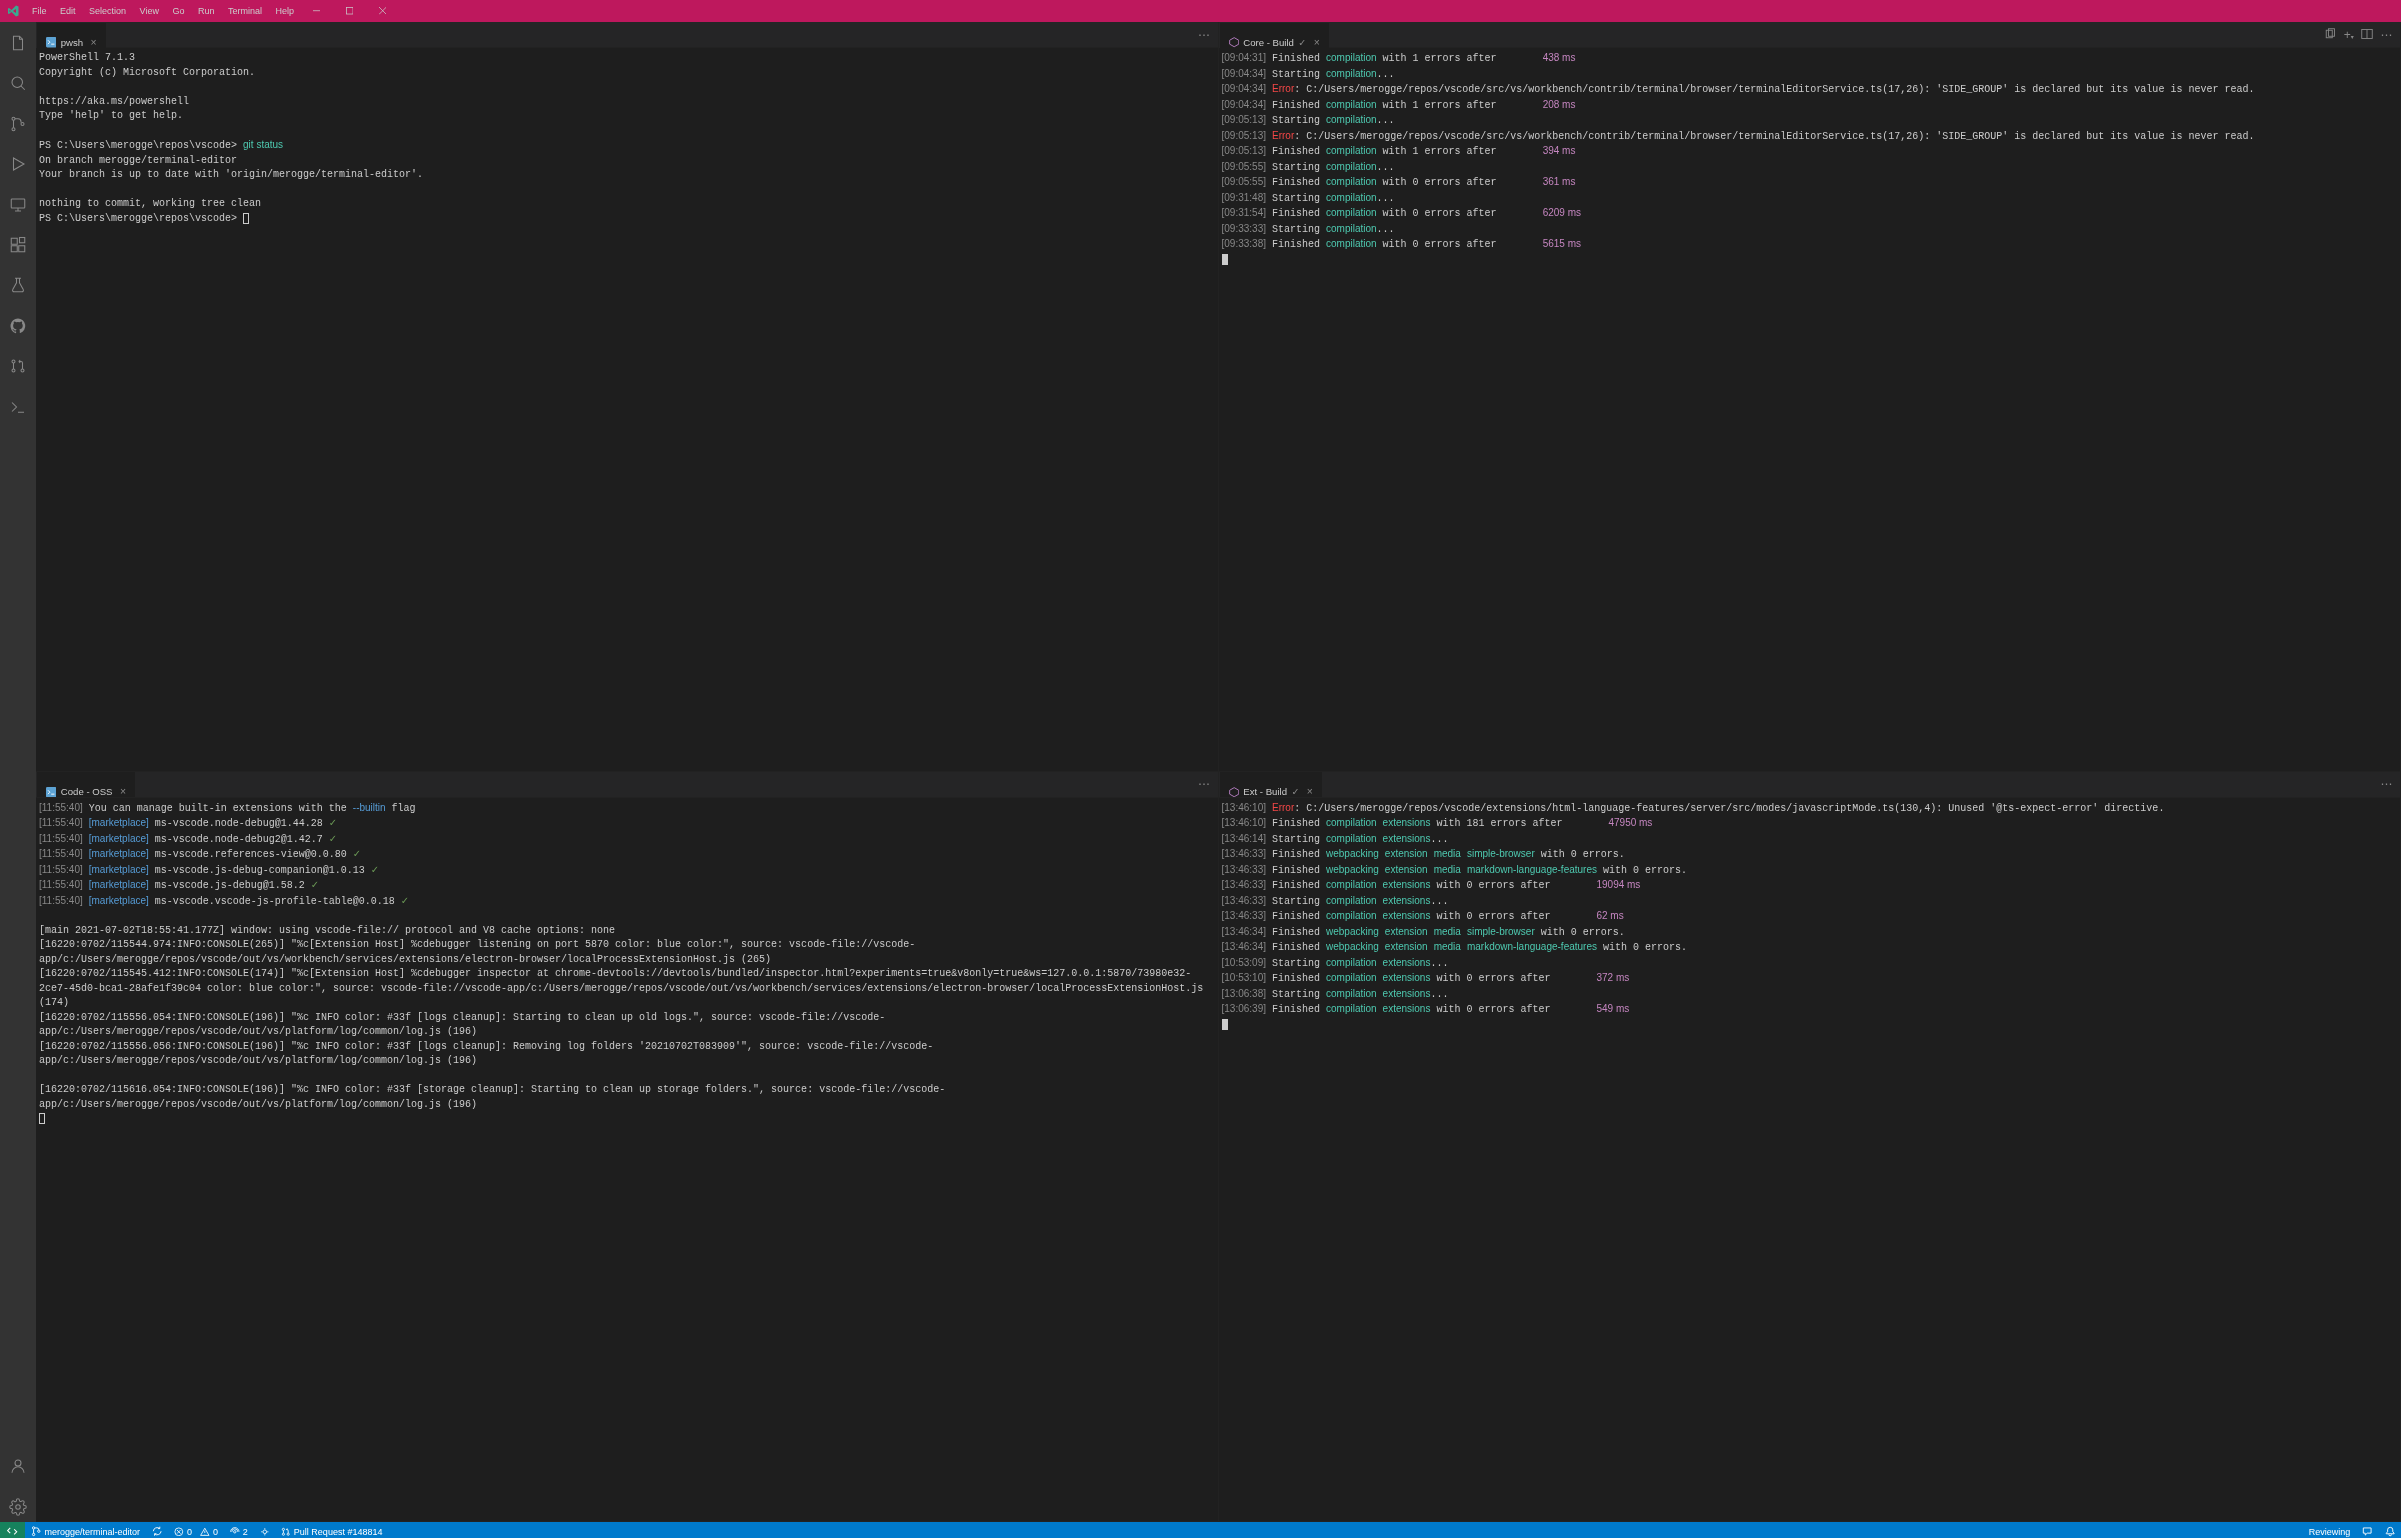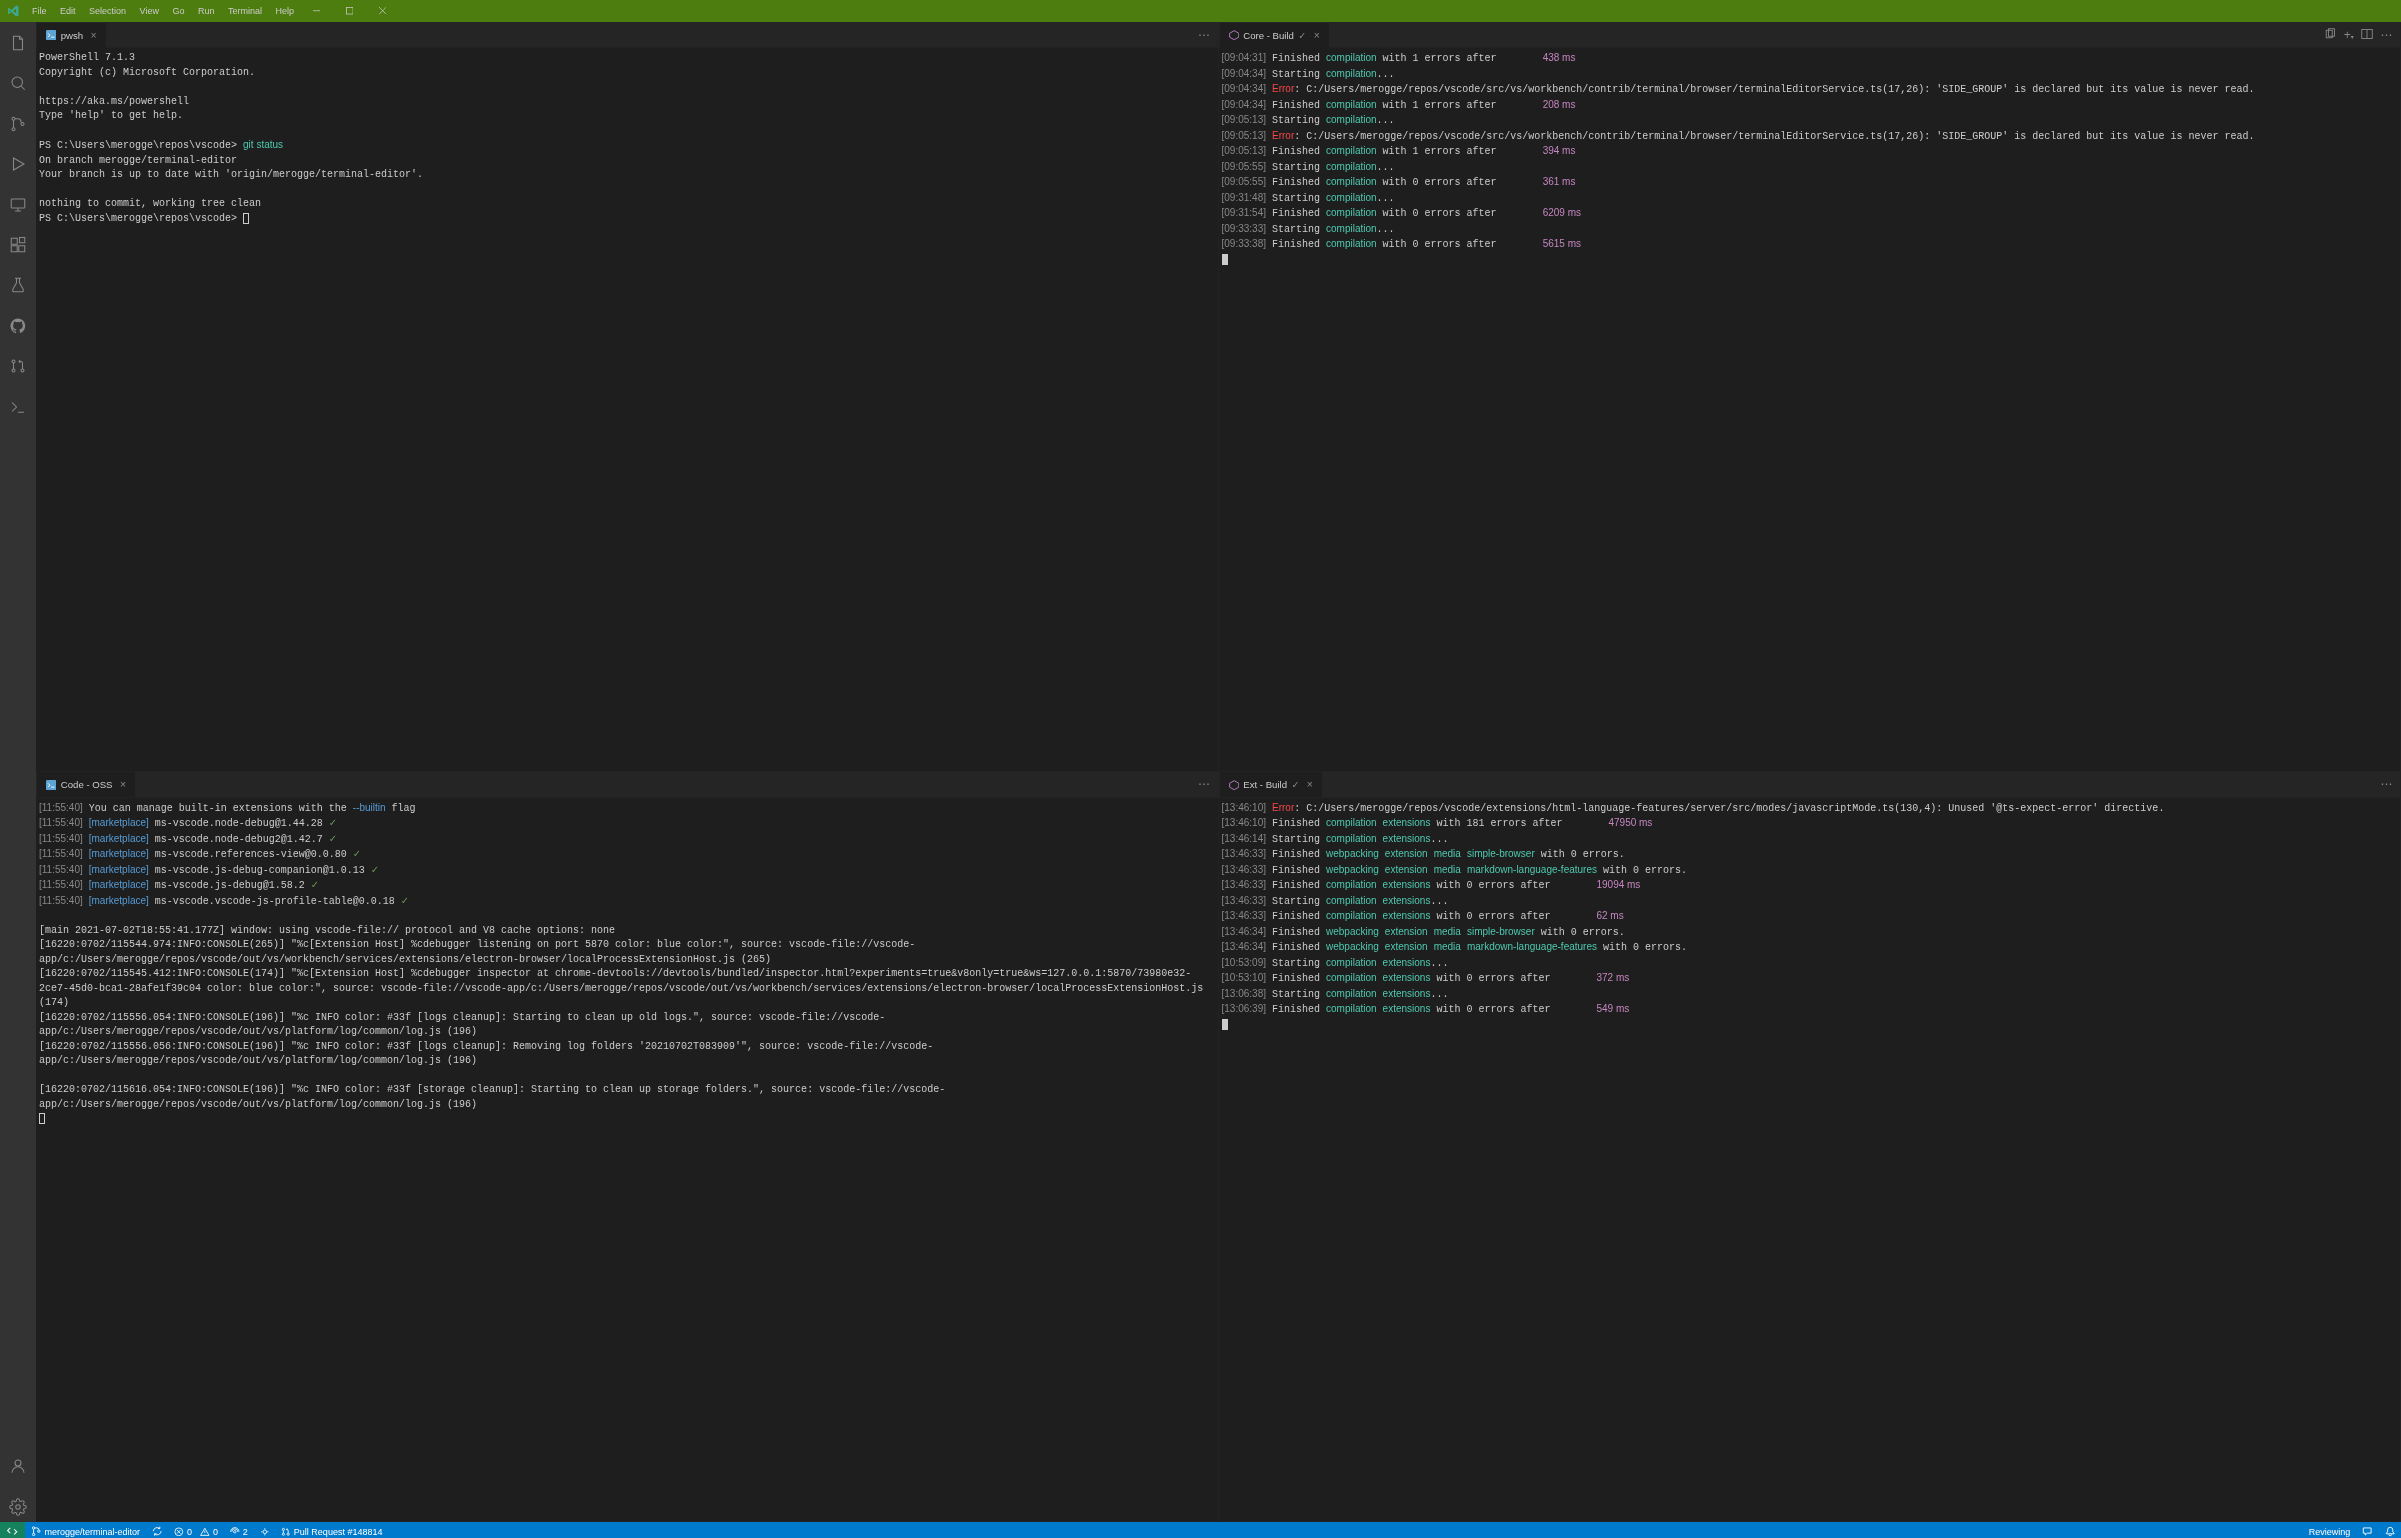"File" .titlebar { background: #4d7c0f -> #be185d }
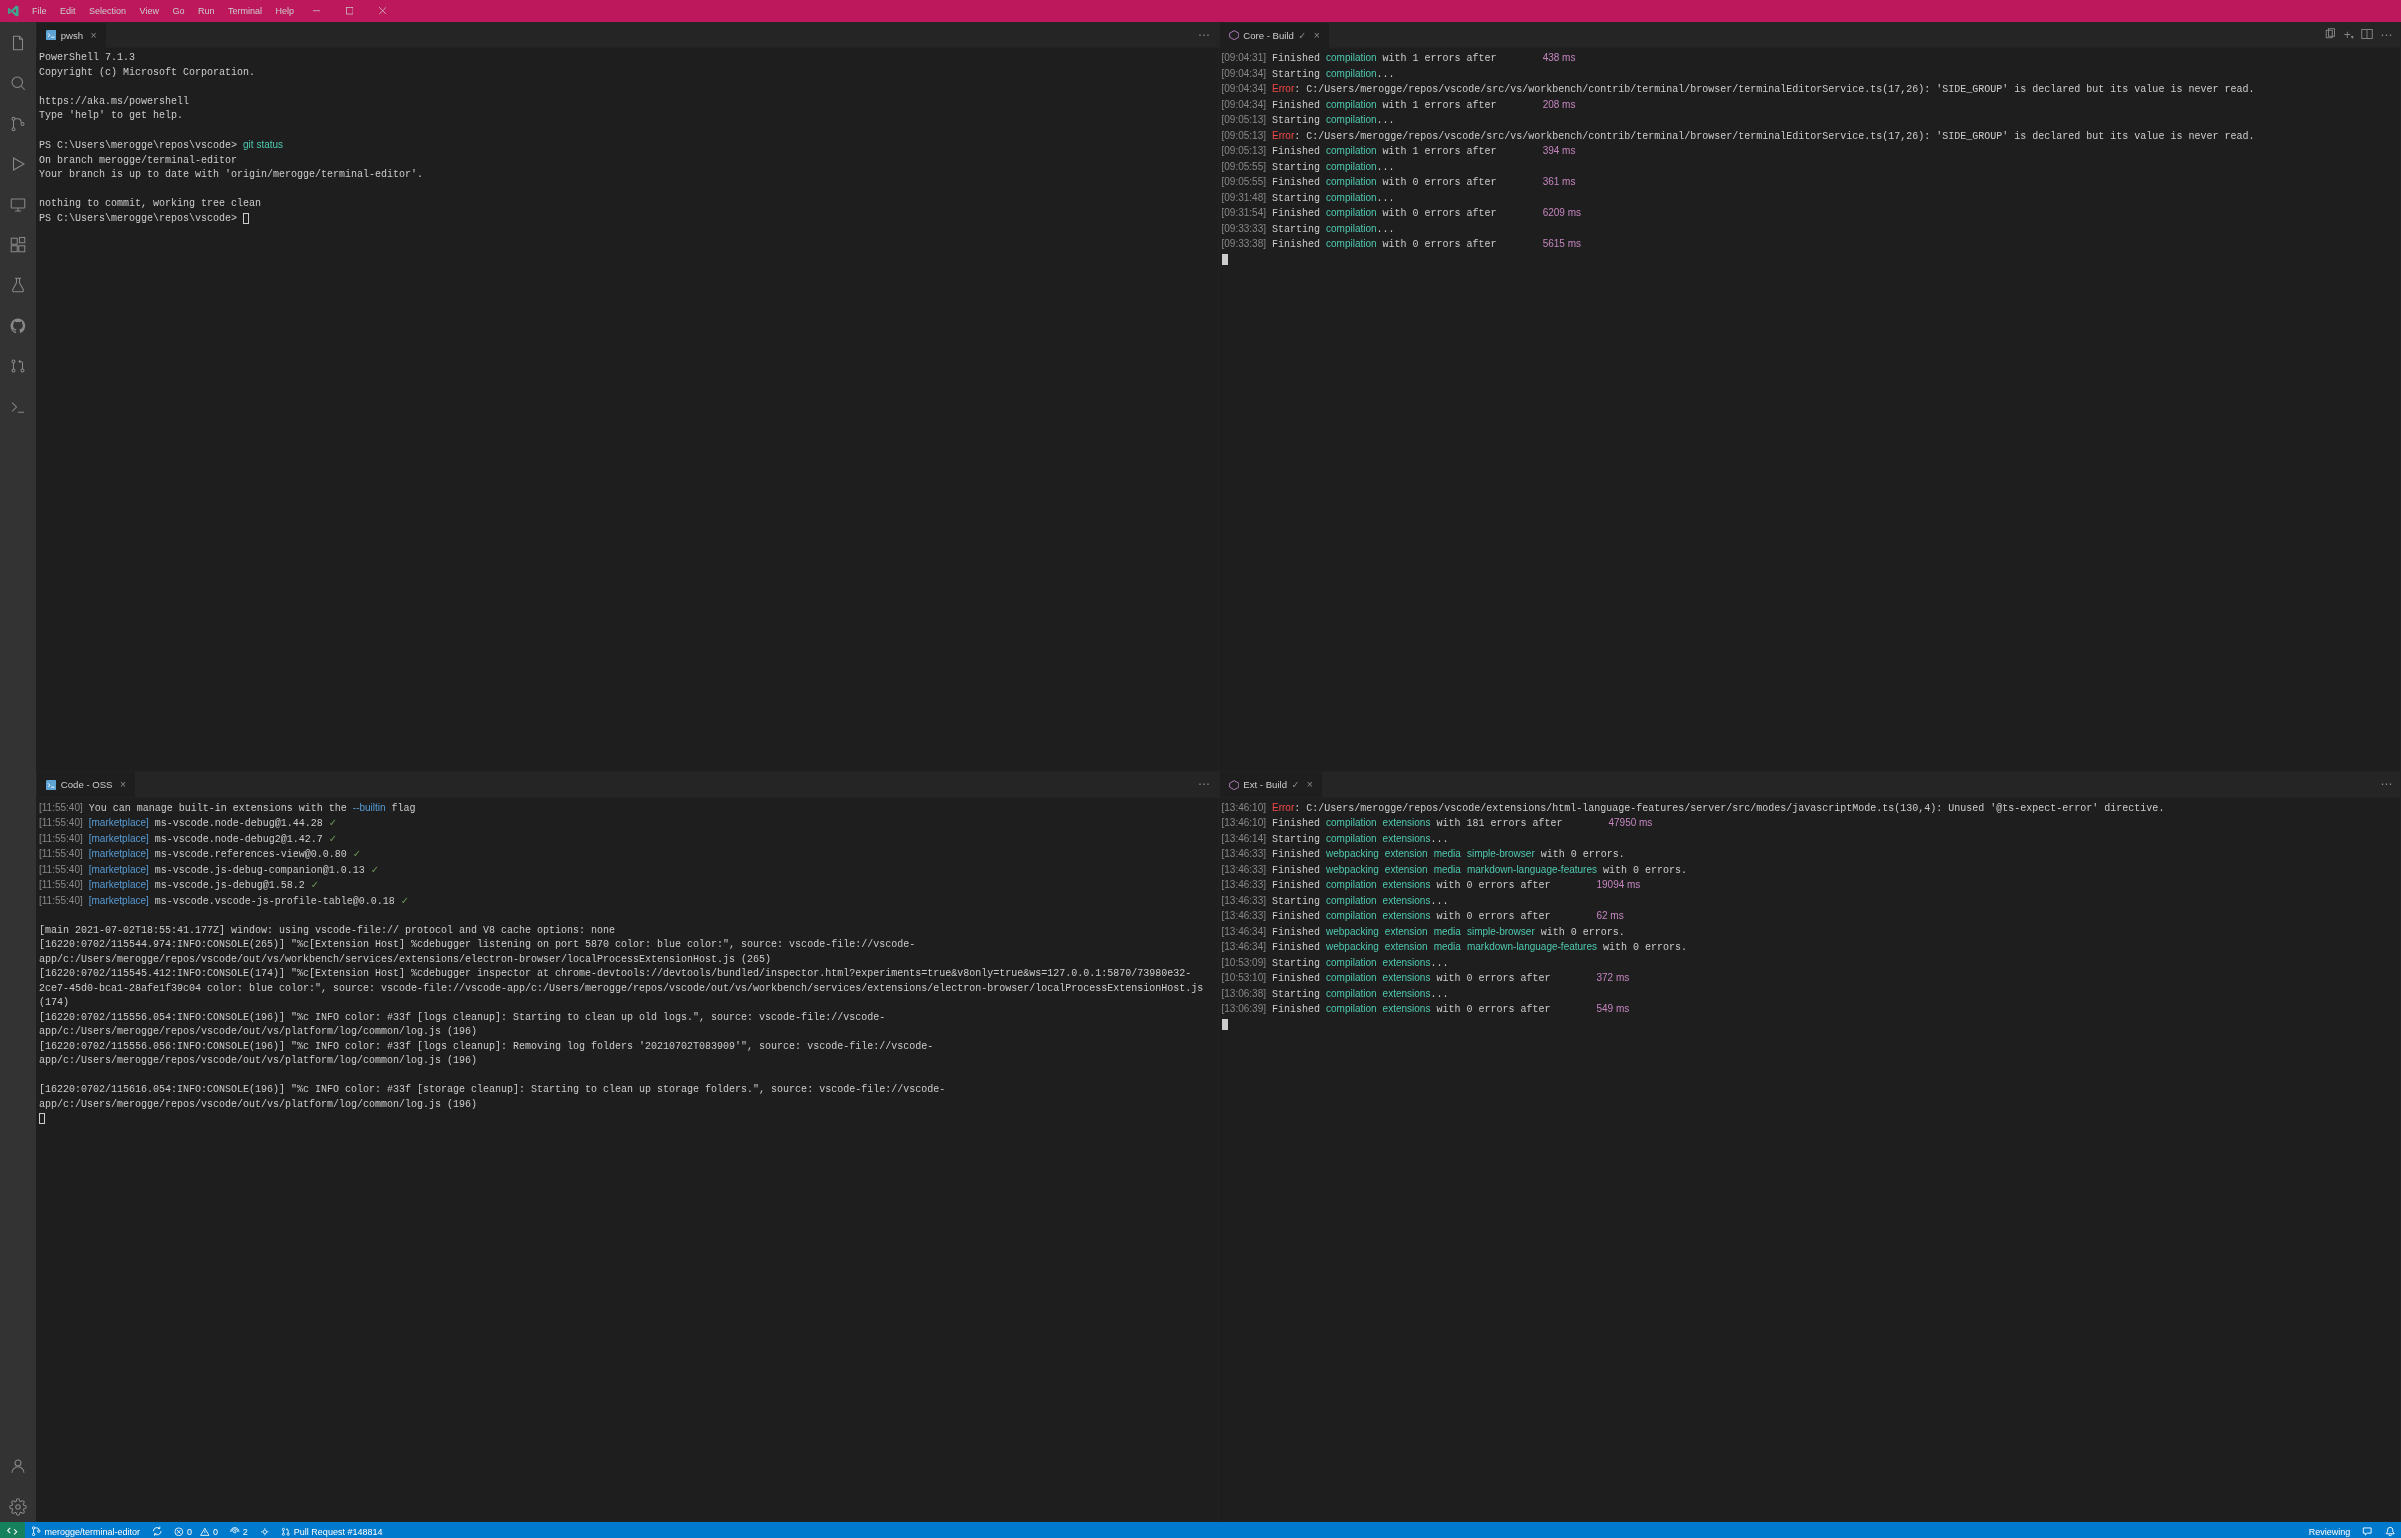"pwsh" .tab.active { align-items: none -> flex-end }
